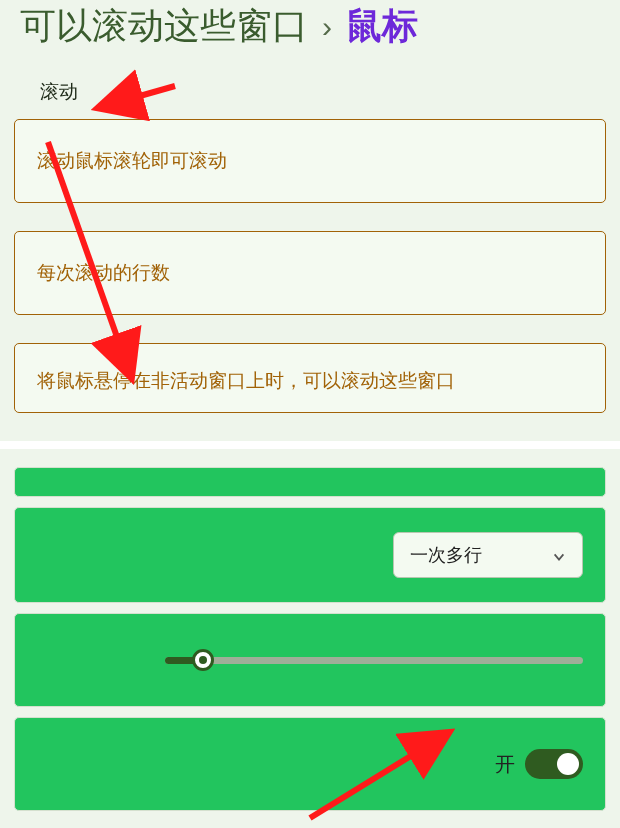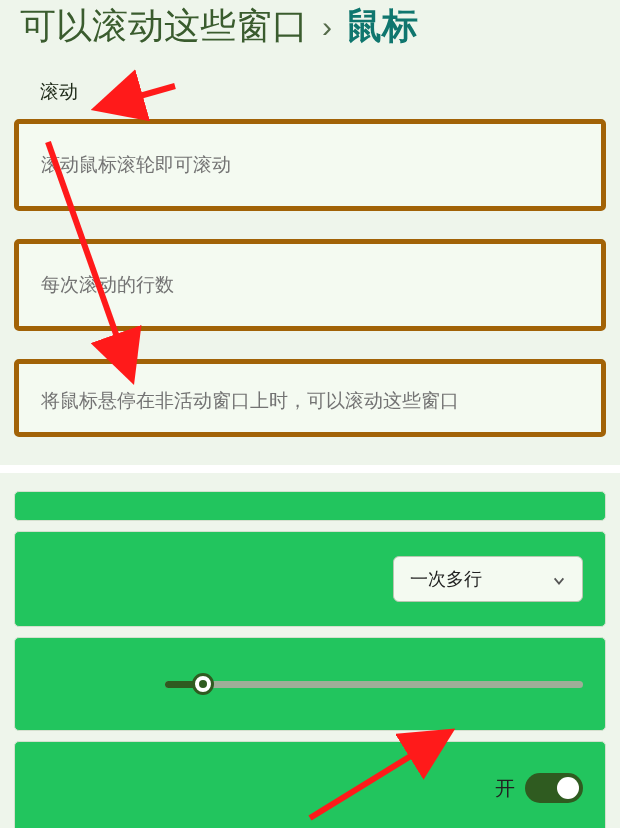"鼠标" .breadcrumb .current { color: #0f766e -> #6d28d9 }
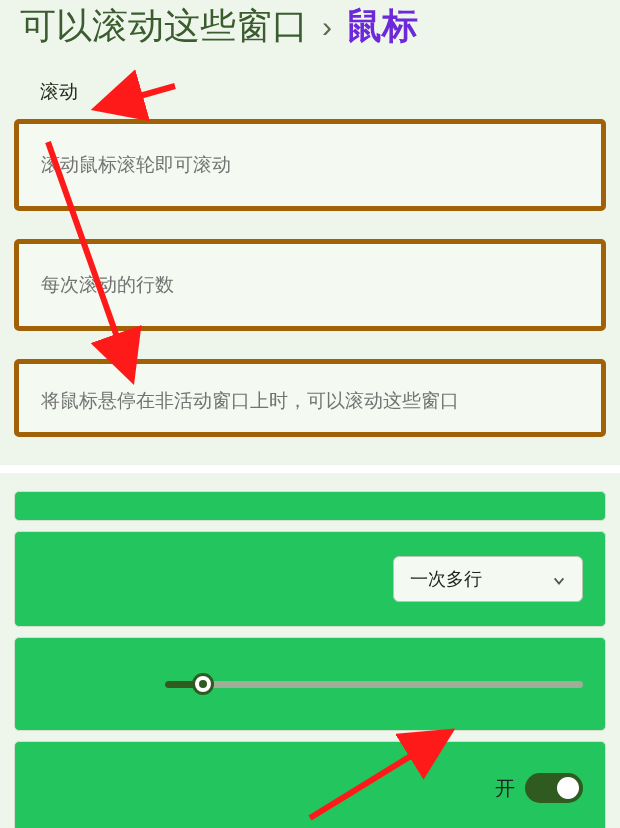"滚动鼠标滚轮即可滚动" .setting-row { border: 5px solid #a16207 -> 1px solid #a16207; color: #737373 -> #a16207 }
